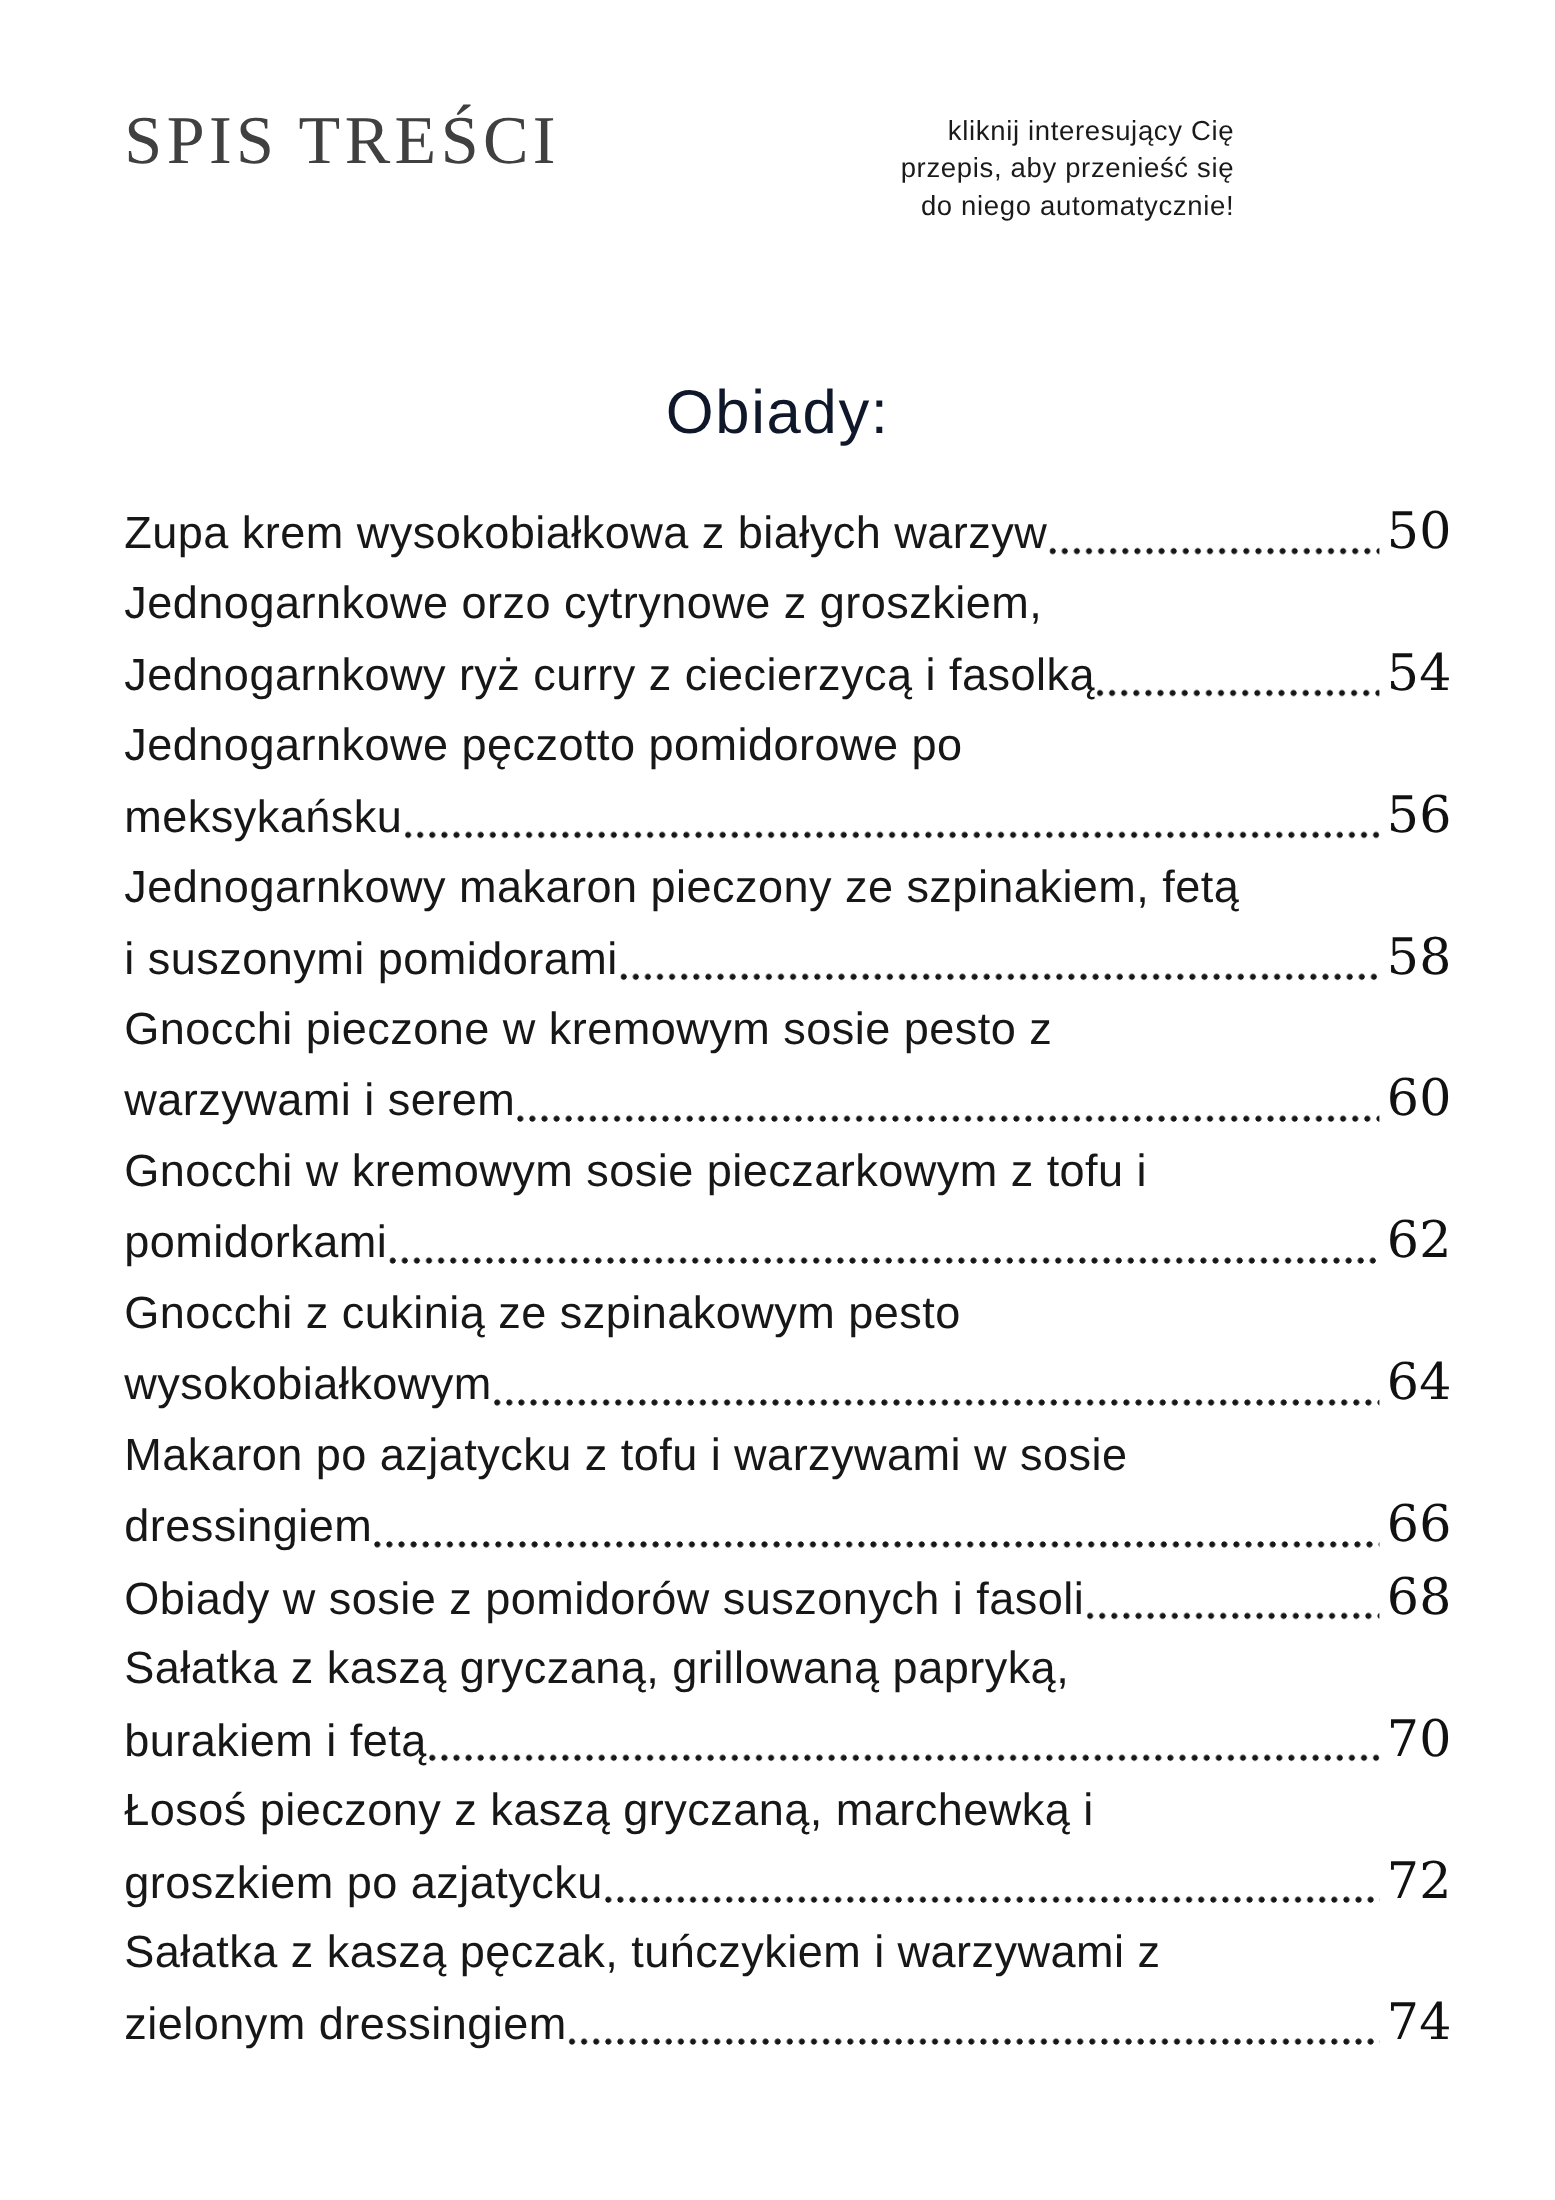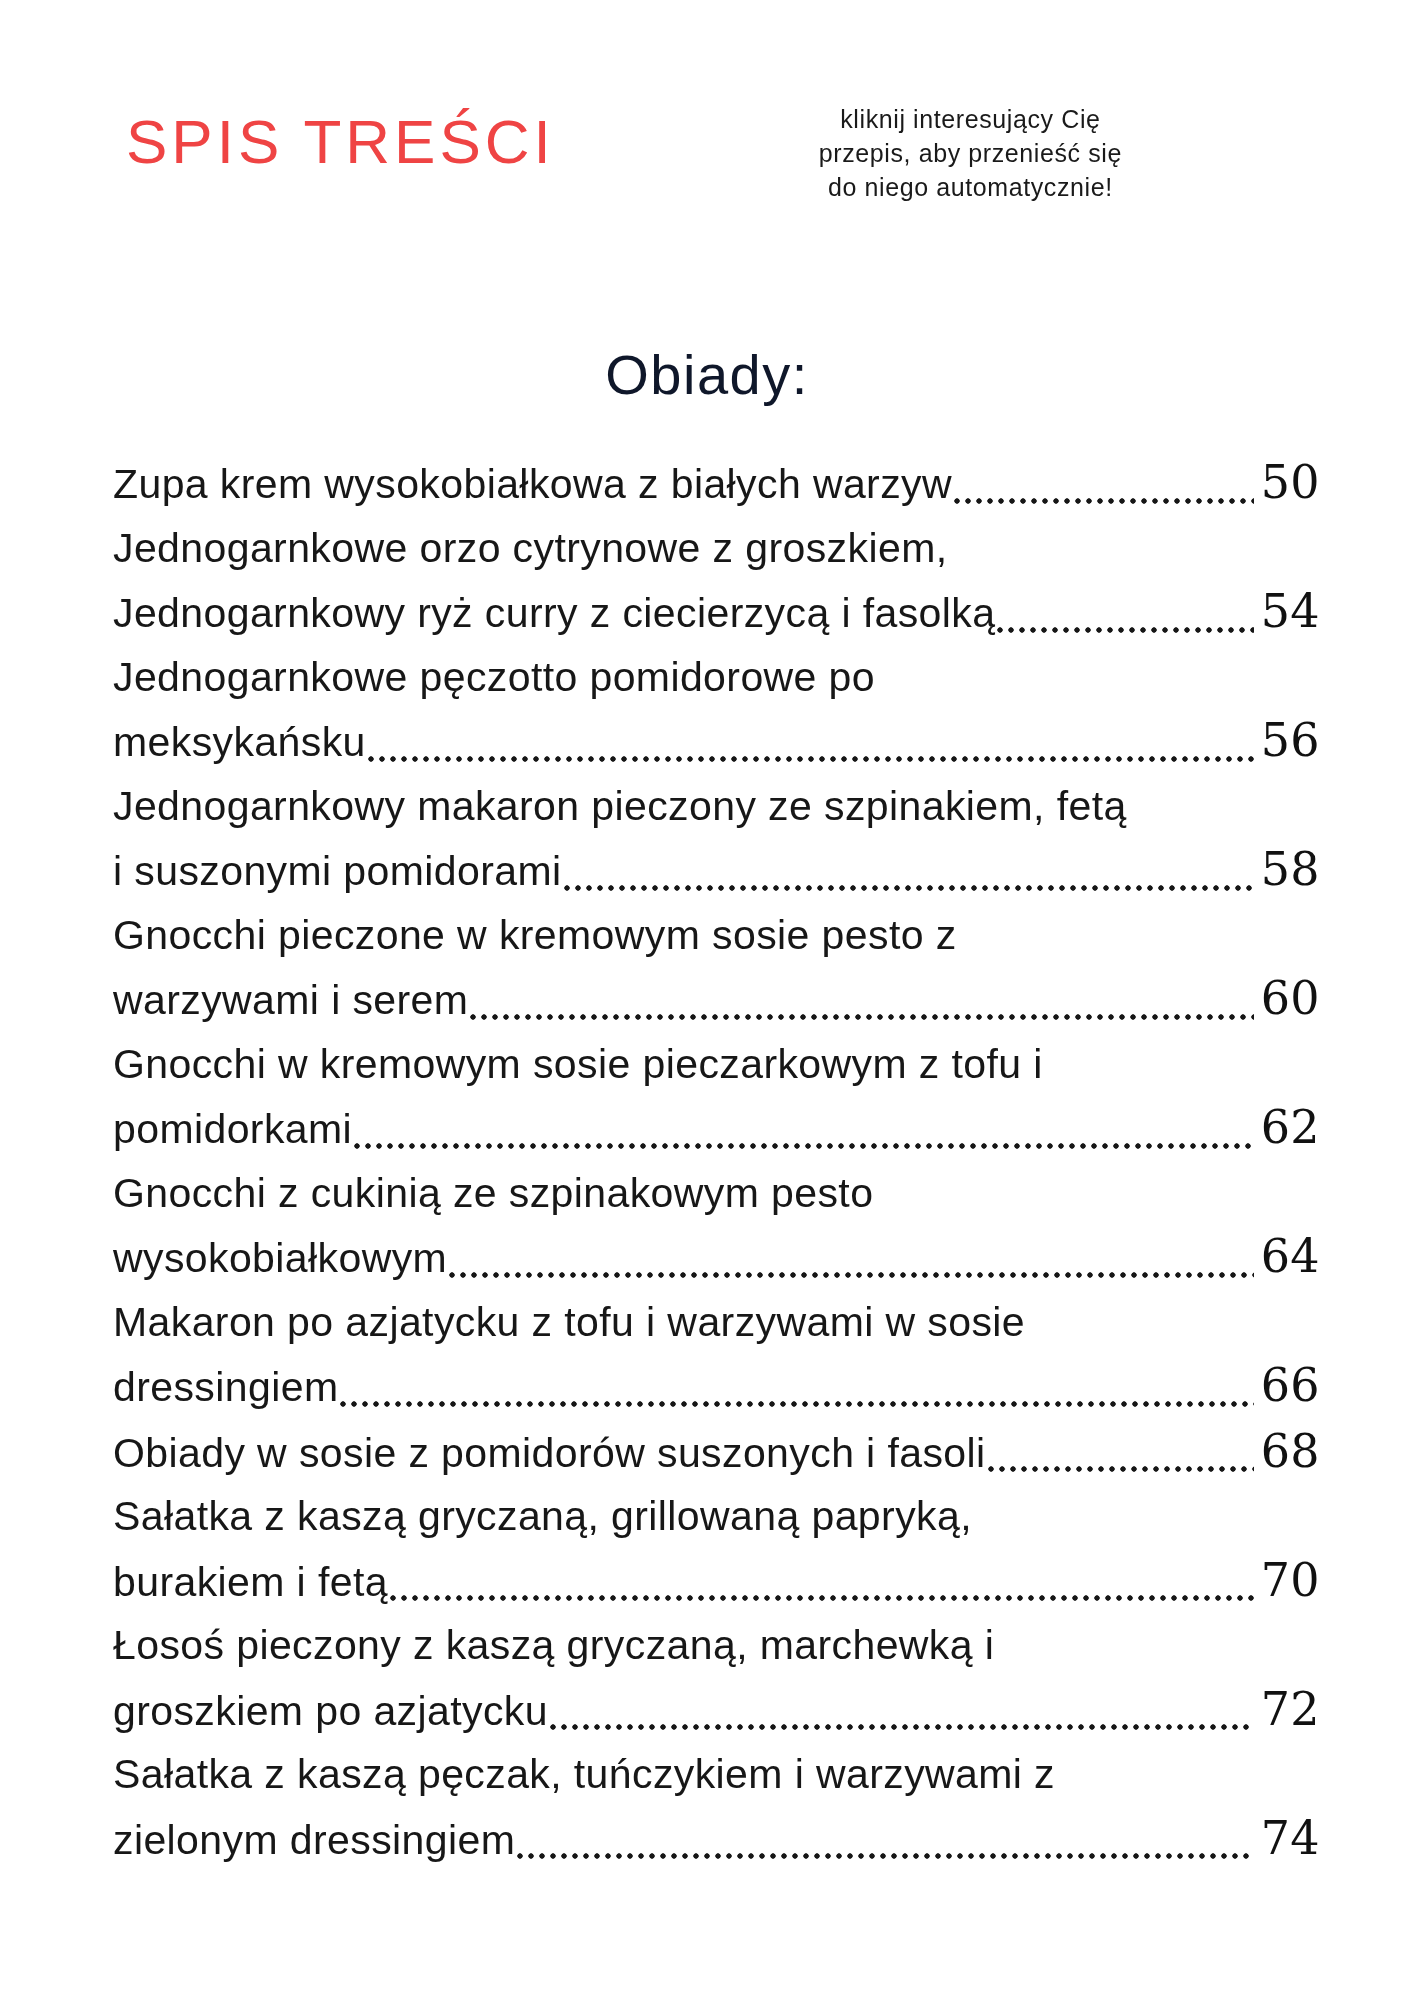"SPIS TREŚCI" .page-title { color: #ef4444 -> #404040; font-family: Liberation Sans, sans-serif -> Liberation Serif, serif; margin: 13px -> 0 }
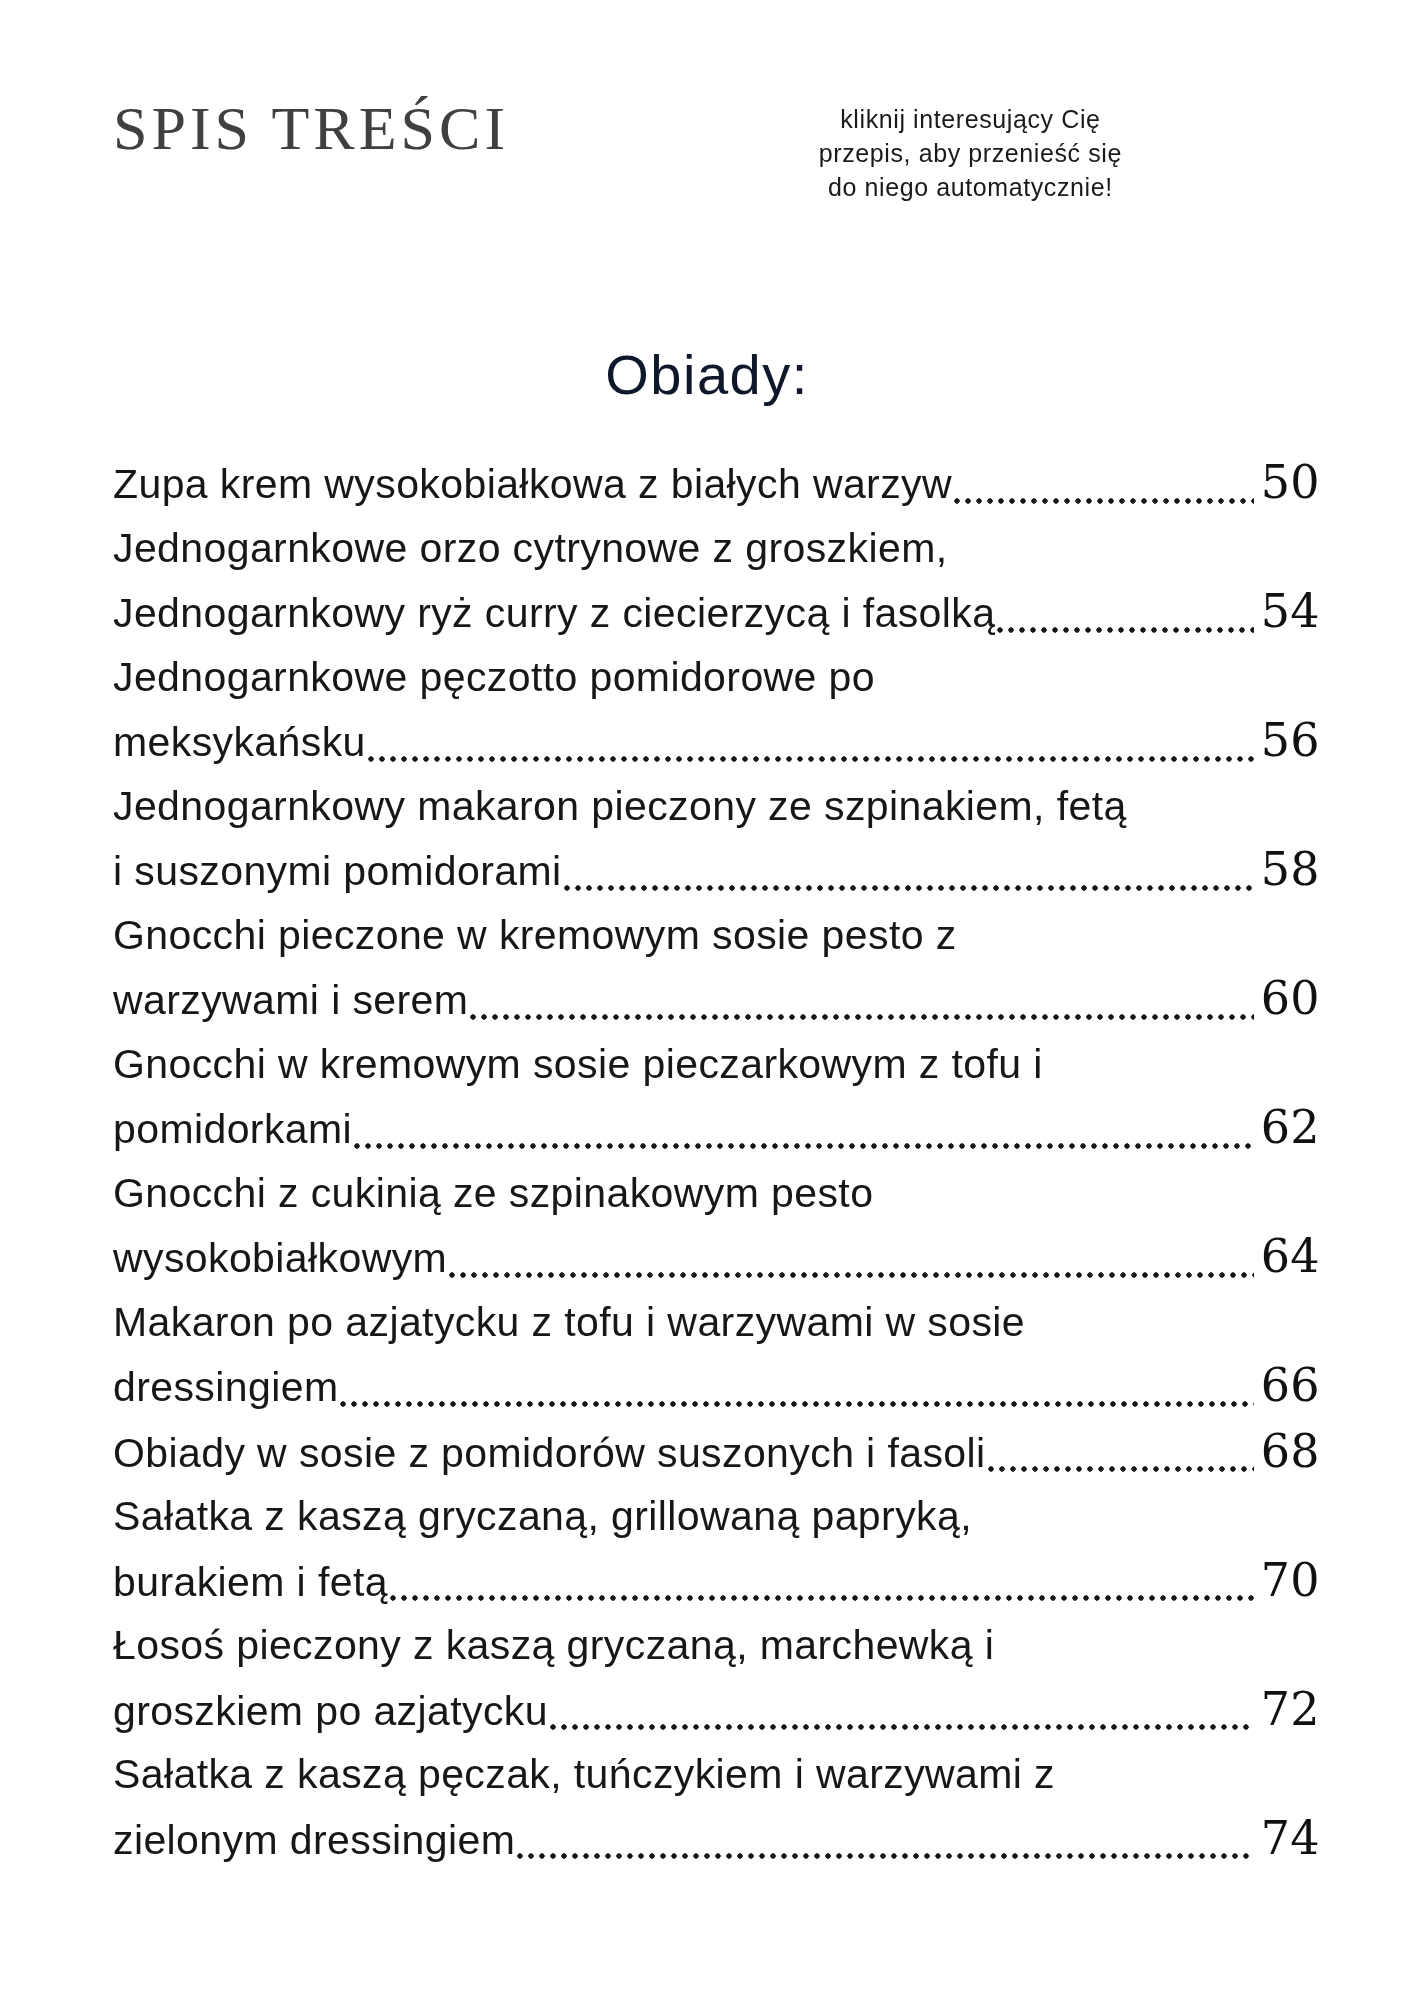"kliknij interesujący Cię" .click-note .note-line { text-align: none -> right }
